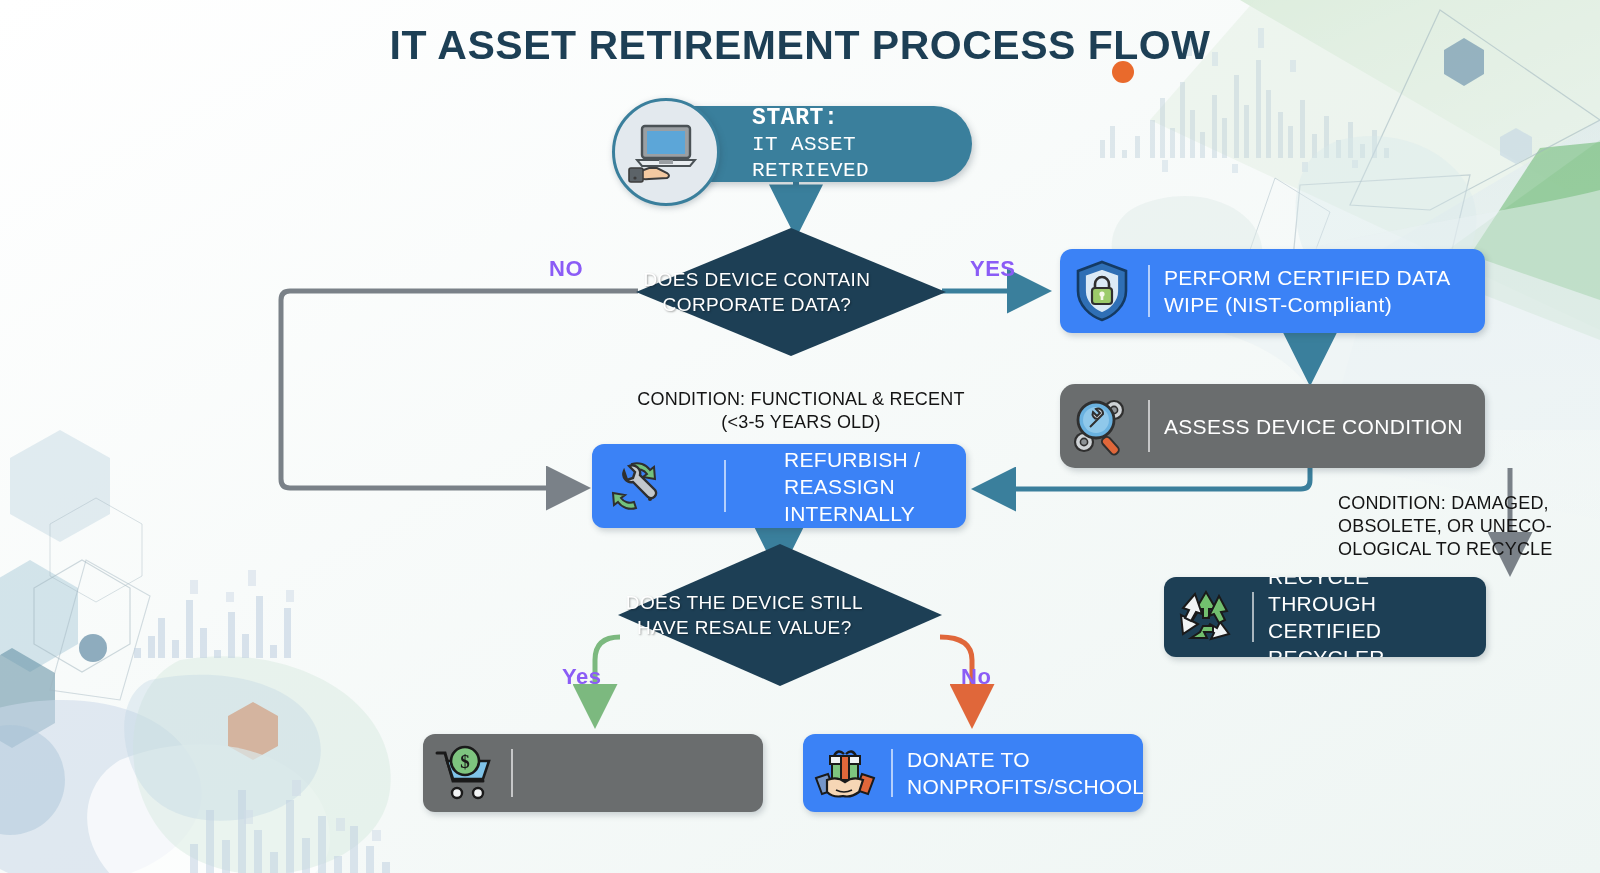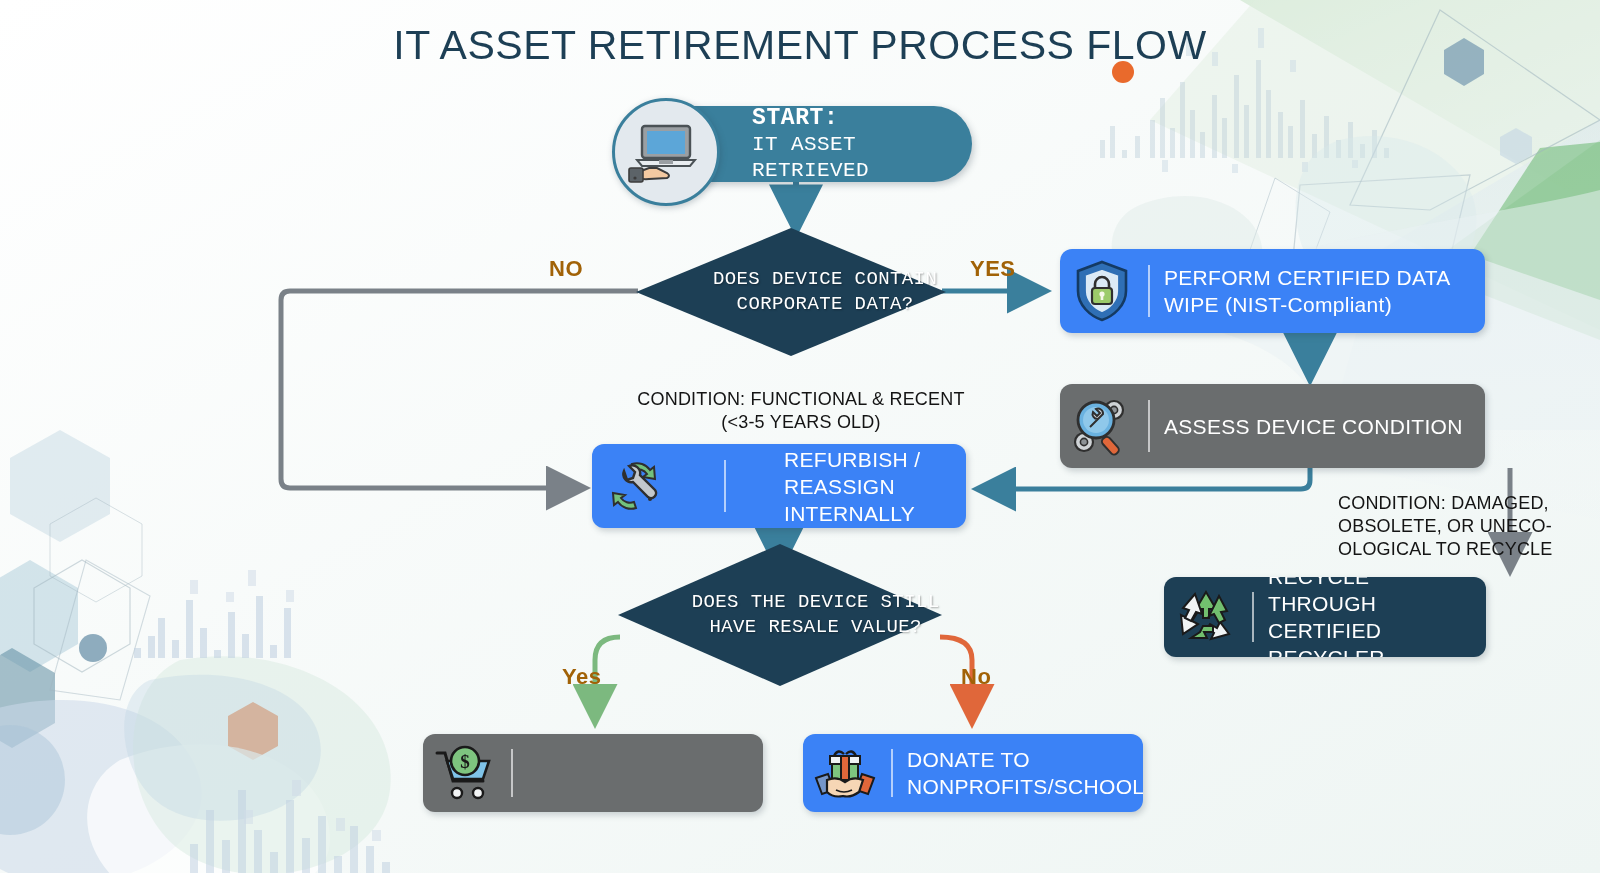"IT ASSET RETIREMENT PROCESS FLOW" .title { font-weight: normal -> bold }
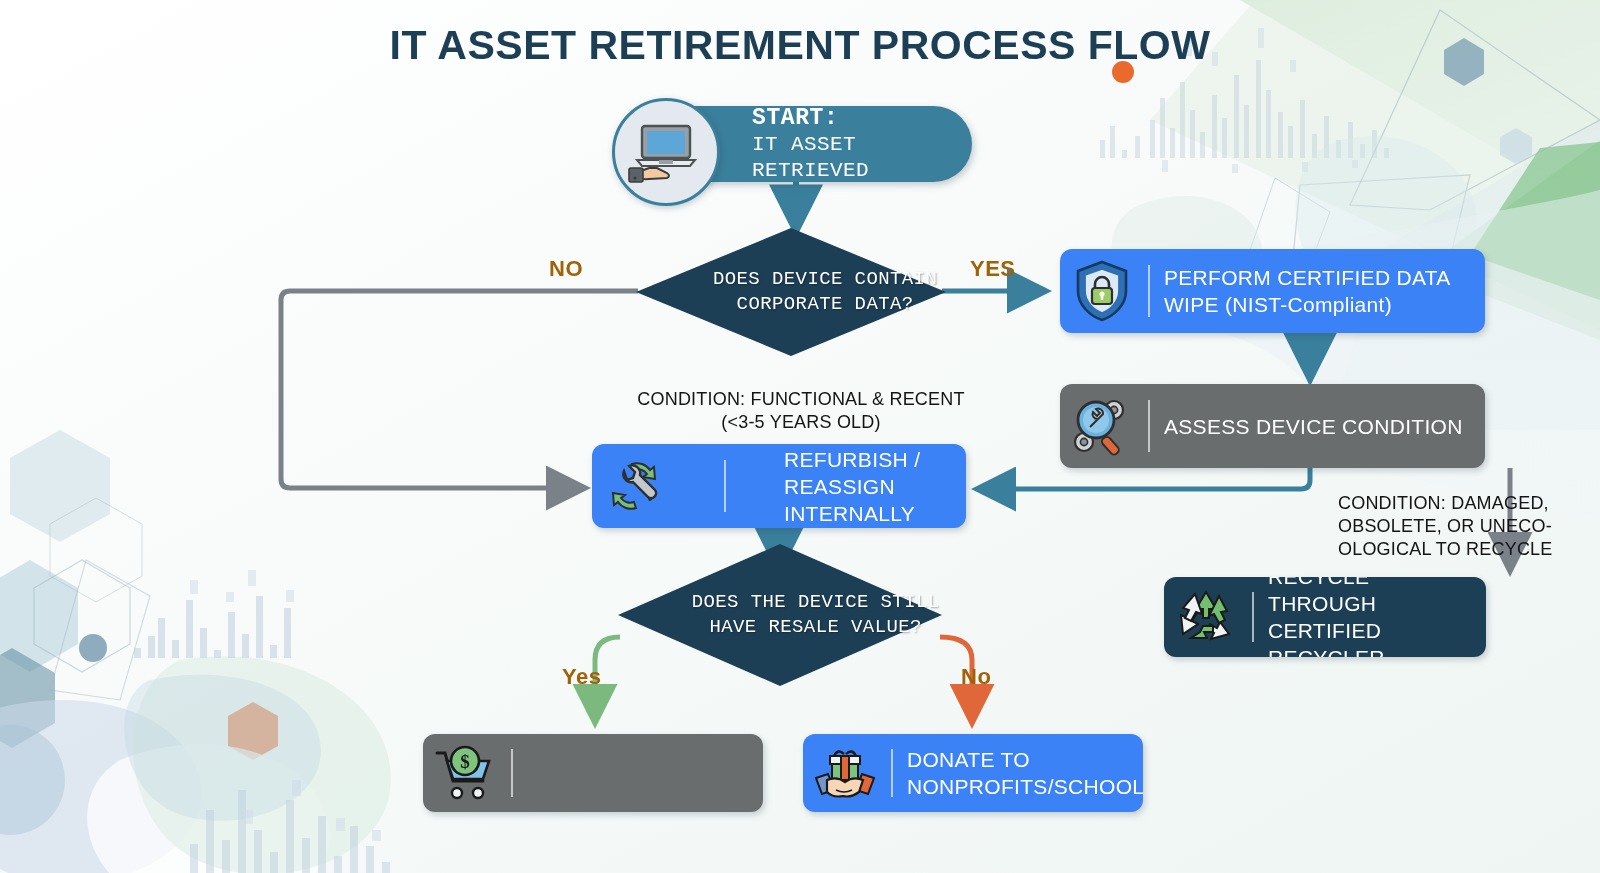"NO" .elabel { color: #a16207 -> #8b5cf6 }
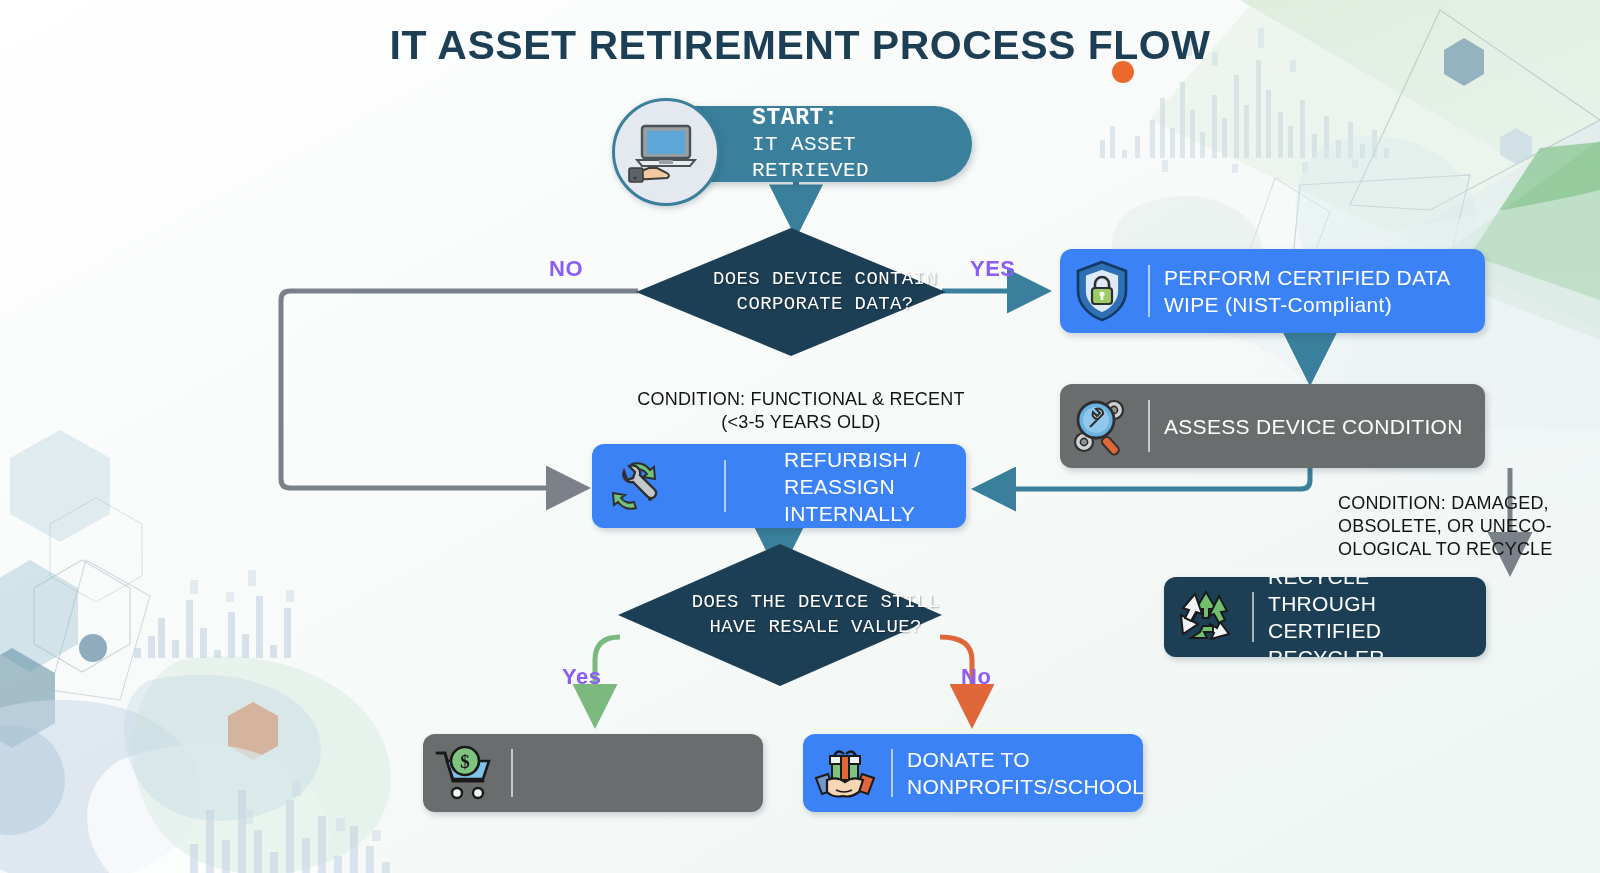"DOES DEVICE CONTAIN CORPORATE DATA?" .diamond { font-family: Liberation Mono, monospace -> none; justify-content: flex-end -> flex-start }
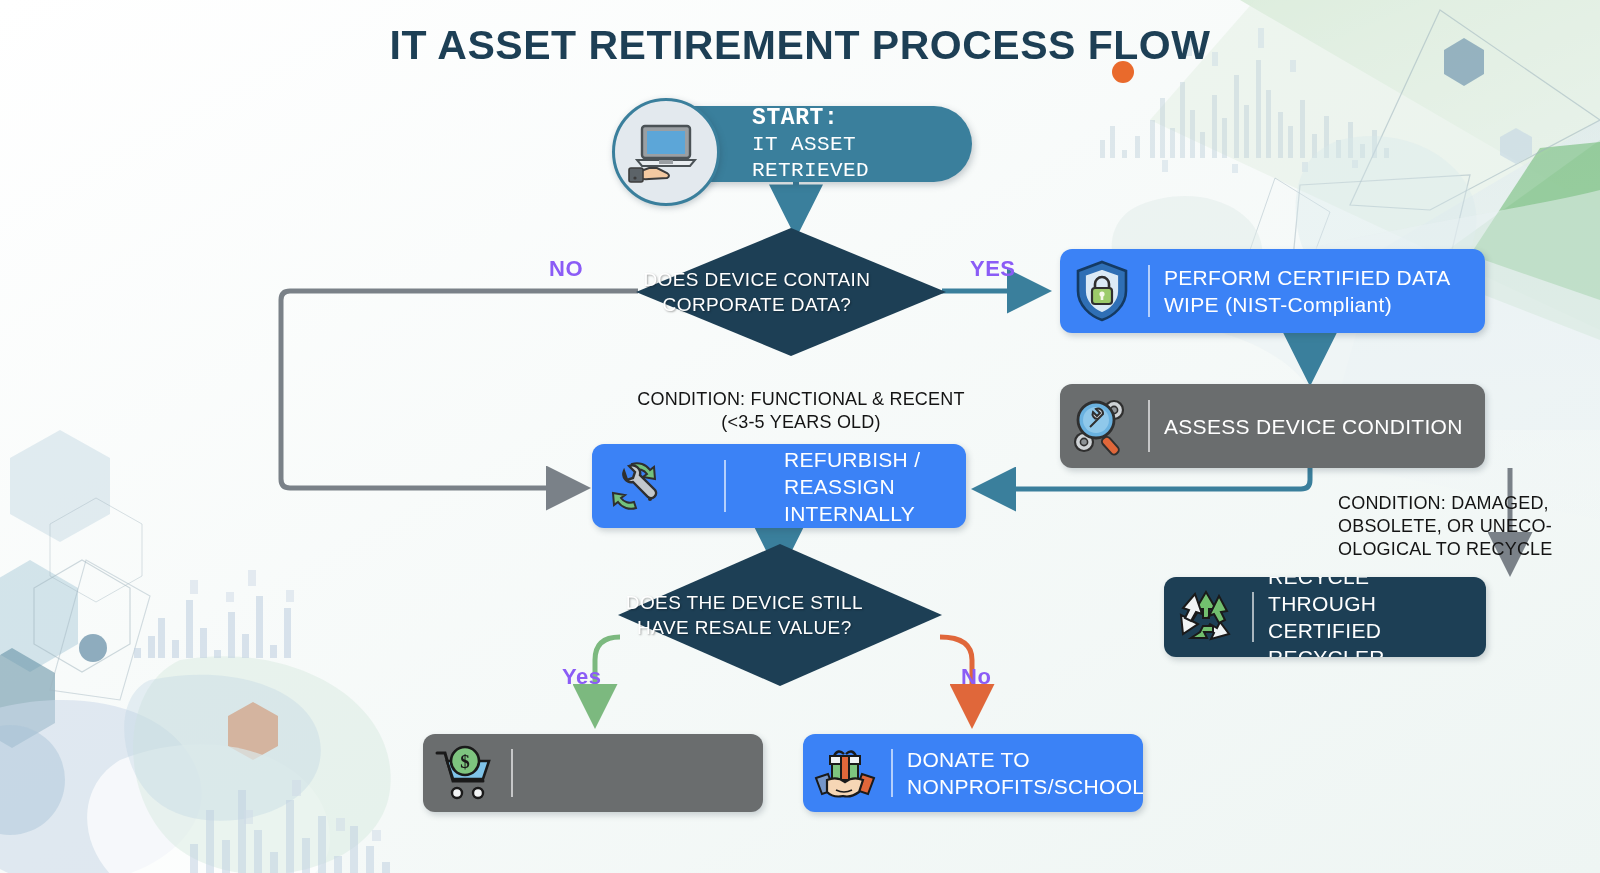"ASSESS DEVICE CONDITION" div.node { border-radius: none -> 15px }
